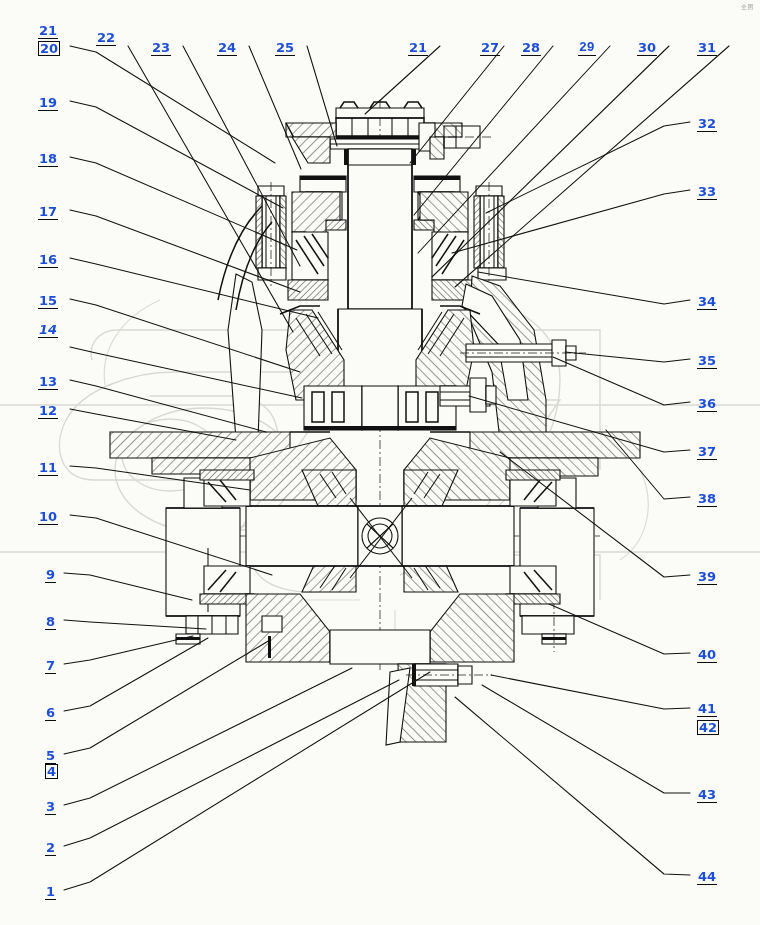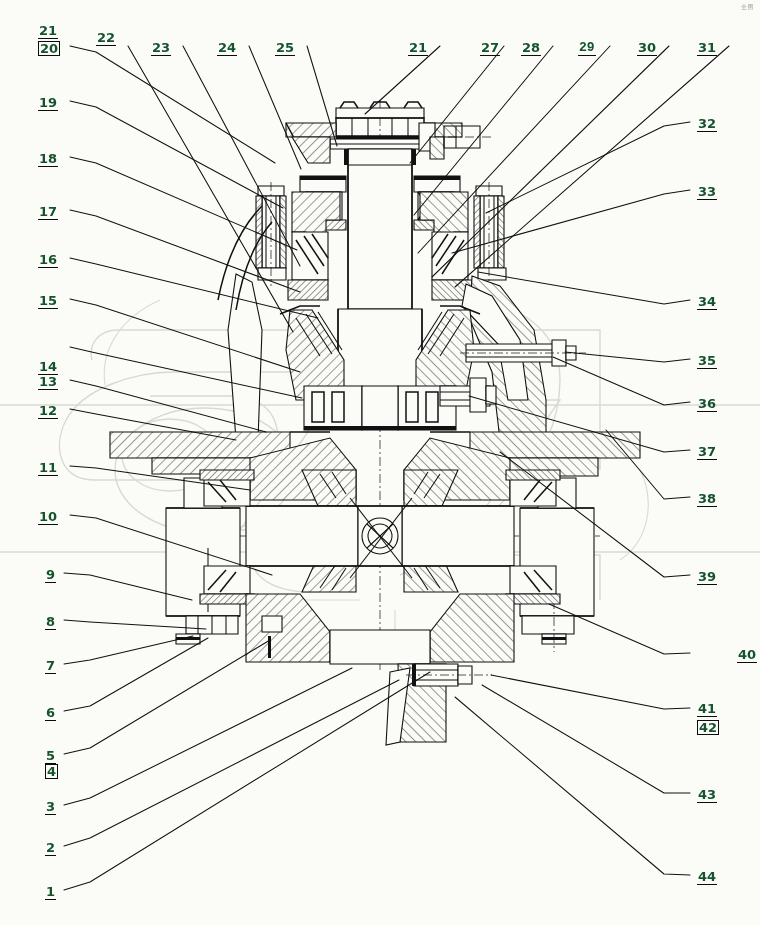"21" .callout { color: #14532d -> #1d4ed8 }
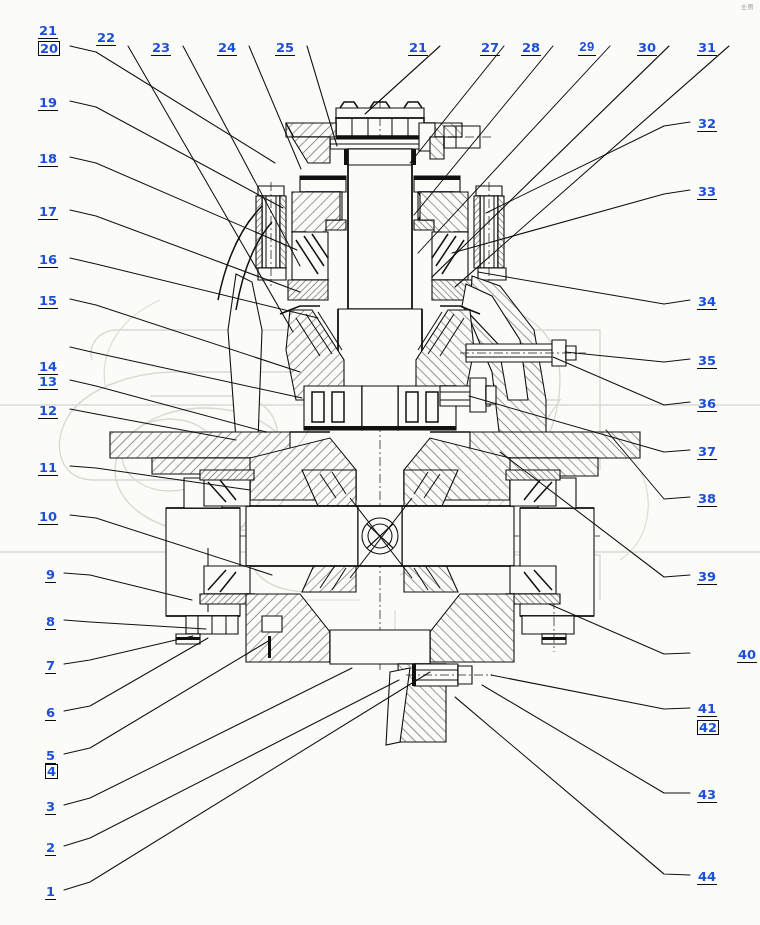"14" div.callout { font-style: none -> italic; top: 360px -> 323px }
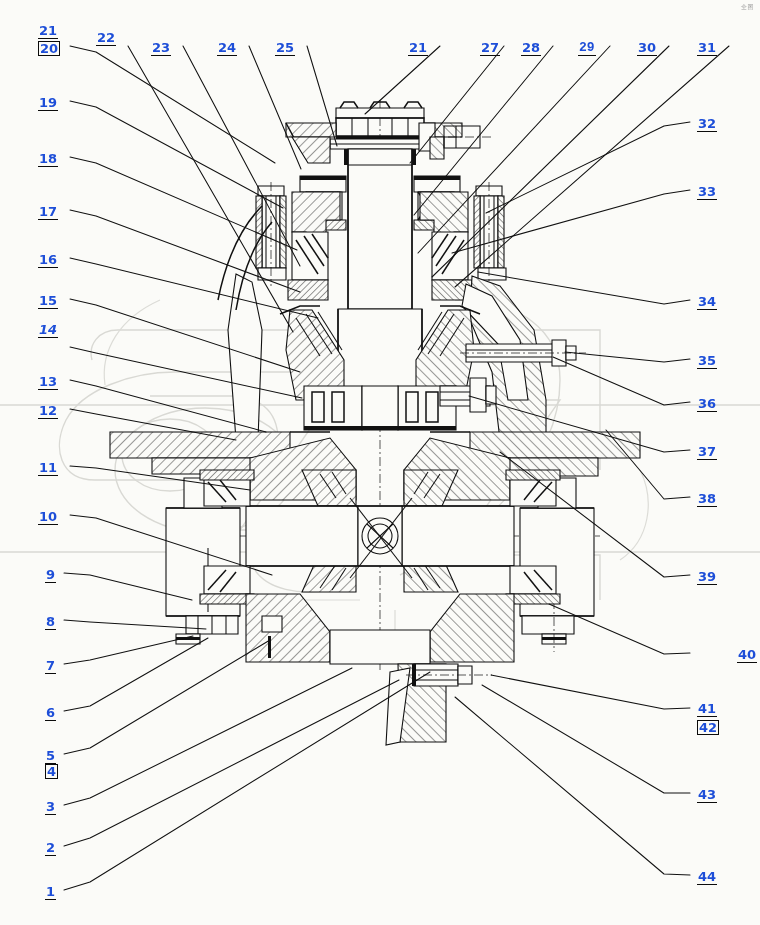"40" div.callout { margin-left: 40px -> none }
